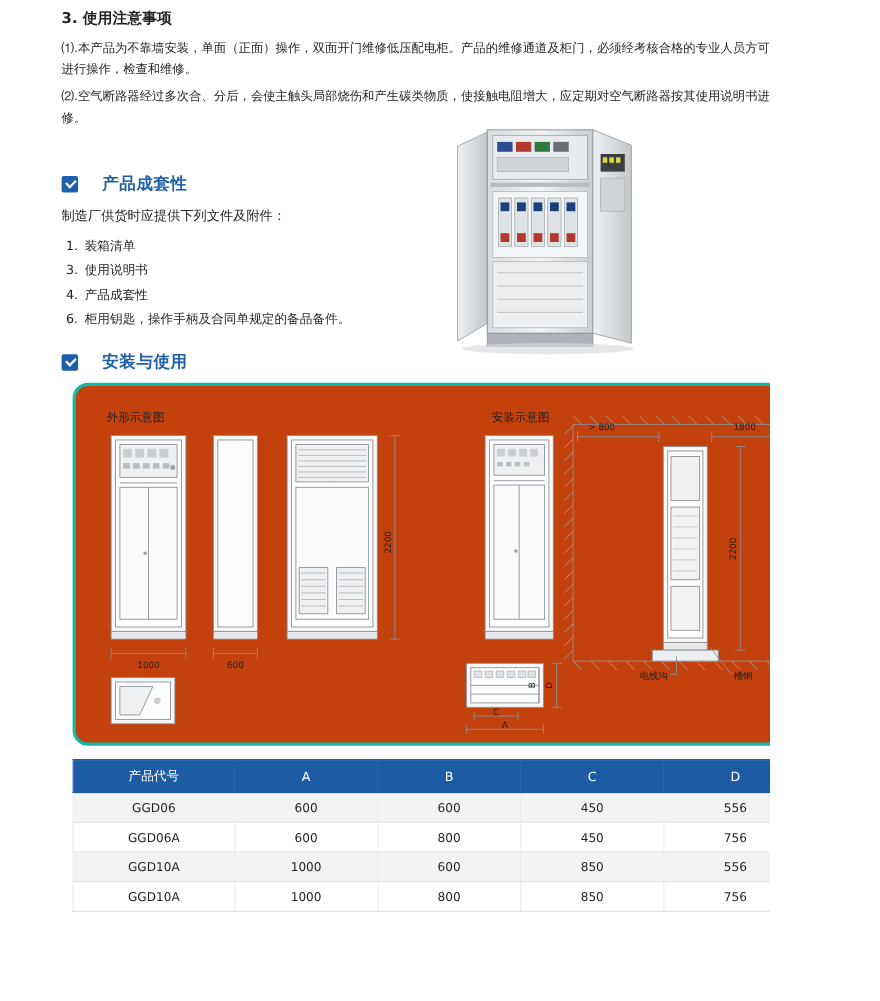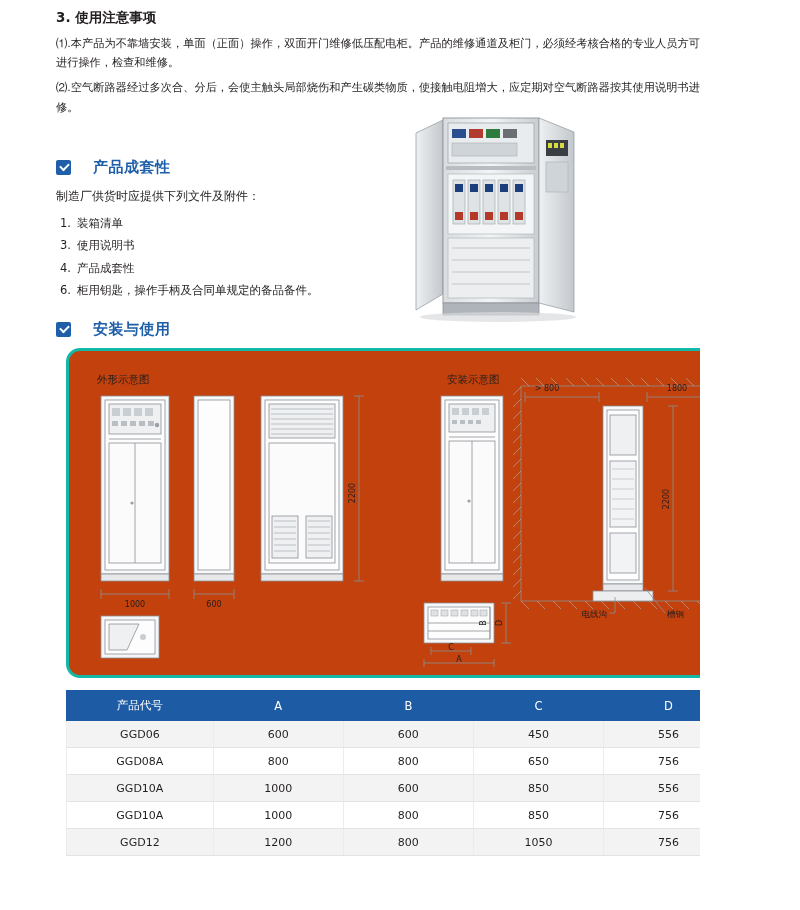"GGD06A" tr { html: none -> <tr> <td>GGD06A</td> <td>600</td> <td>800</td> <td>450</td> <td>756</td> </tr> }
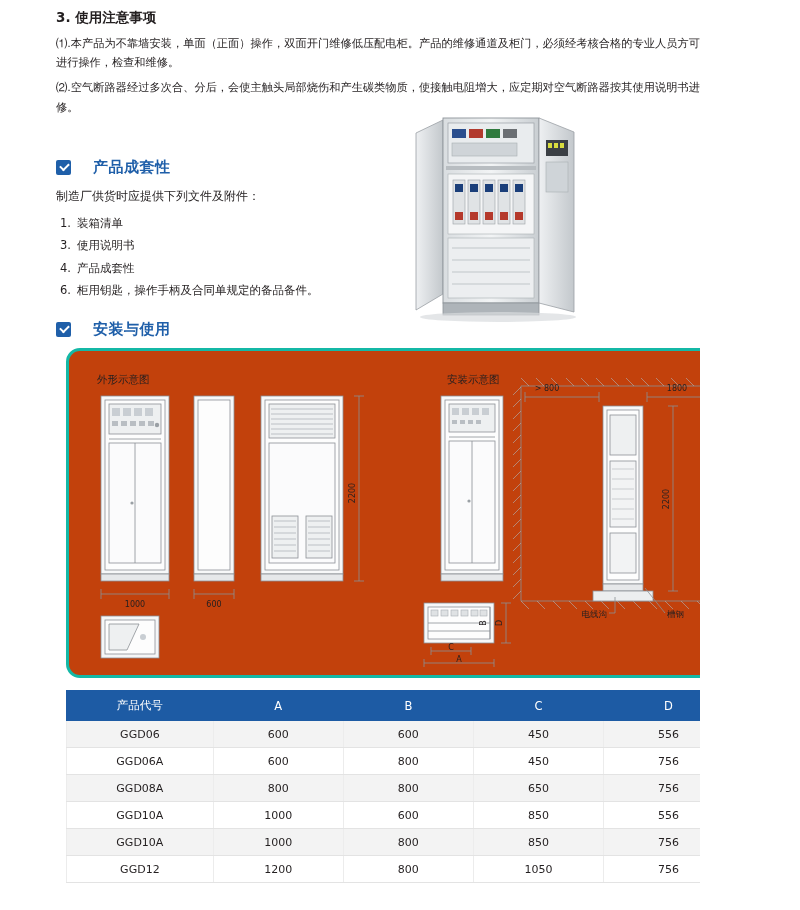"GGD08A" tr { html: <tr> <td>GGD08A</td> <td>800</td> <td>800</td> <td>650</td> <td>756</td> </tr> -> none }
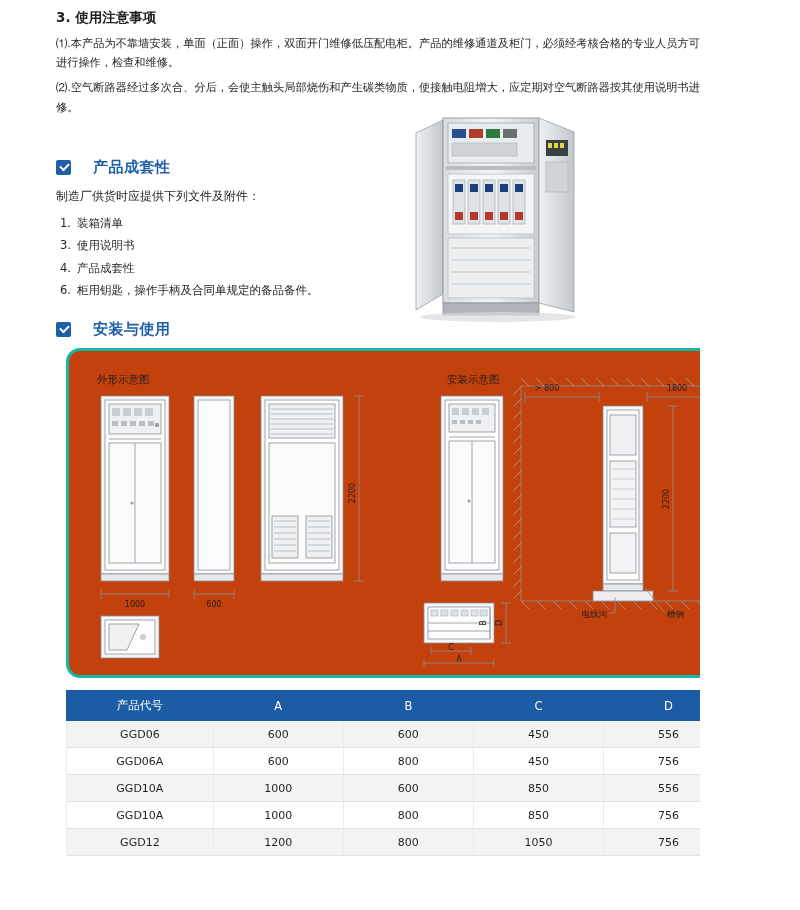"GGD12" tr { html: <tr> <td>GGD12</td> <td>1200</td> <td>800</td> <td>1050</td> <td>756</td> </tr> -> none }
